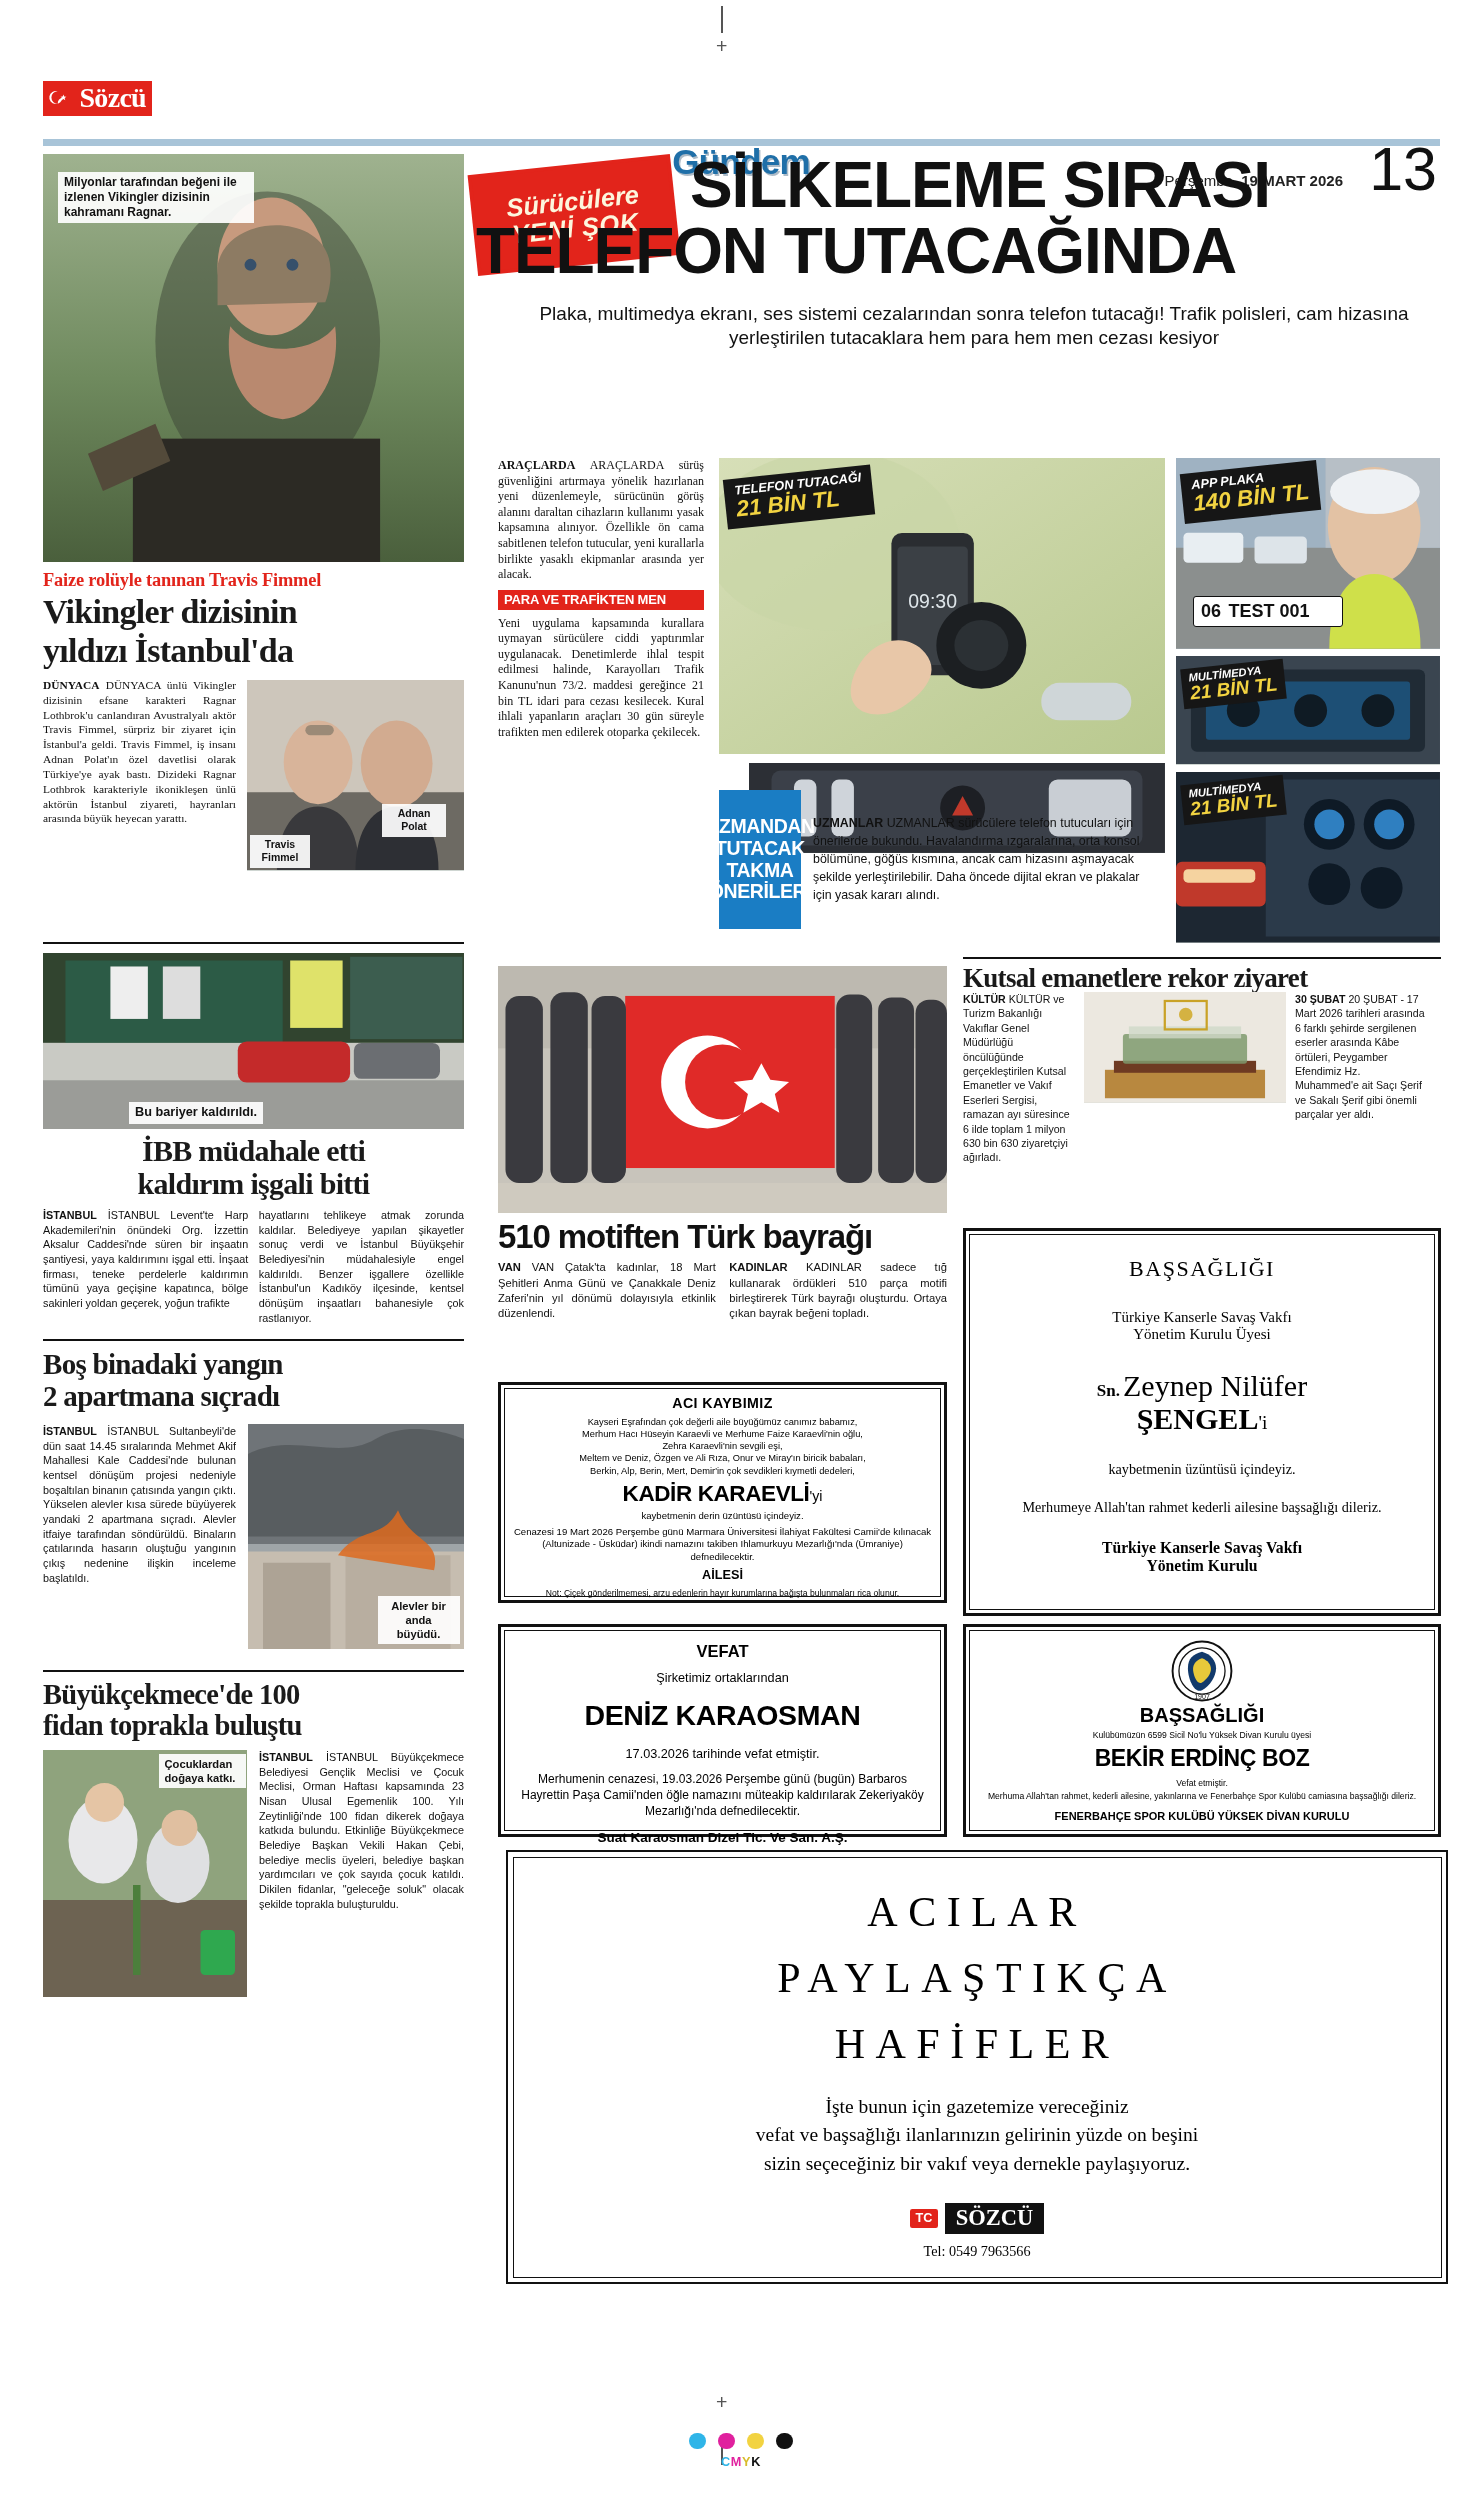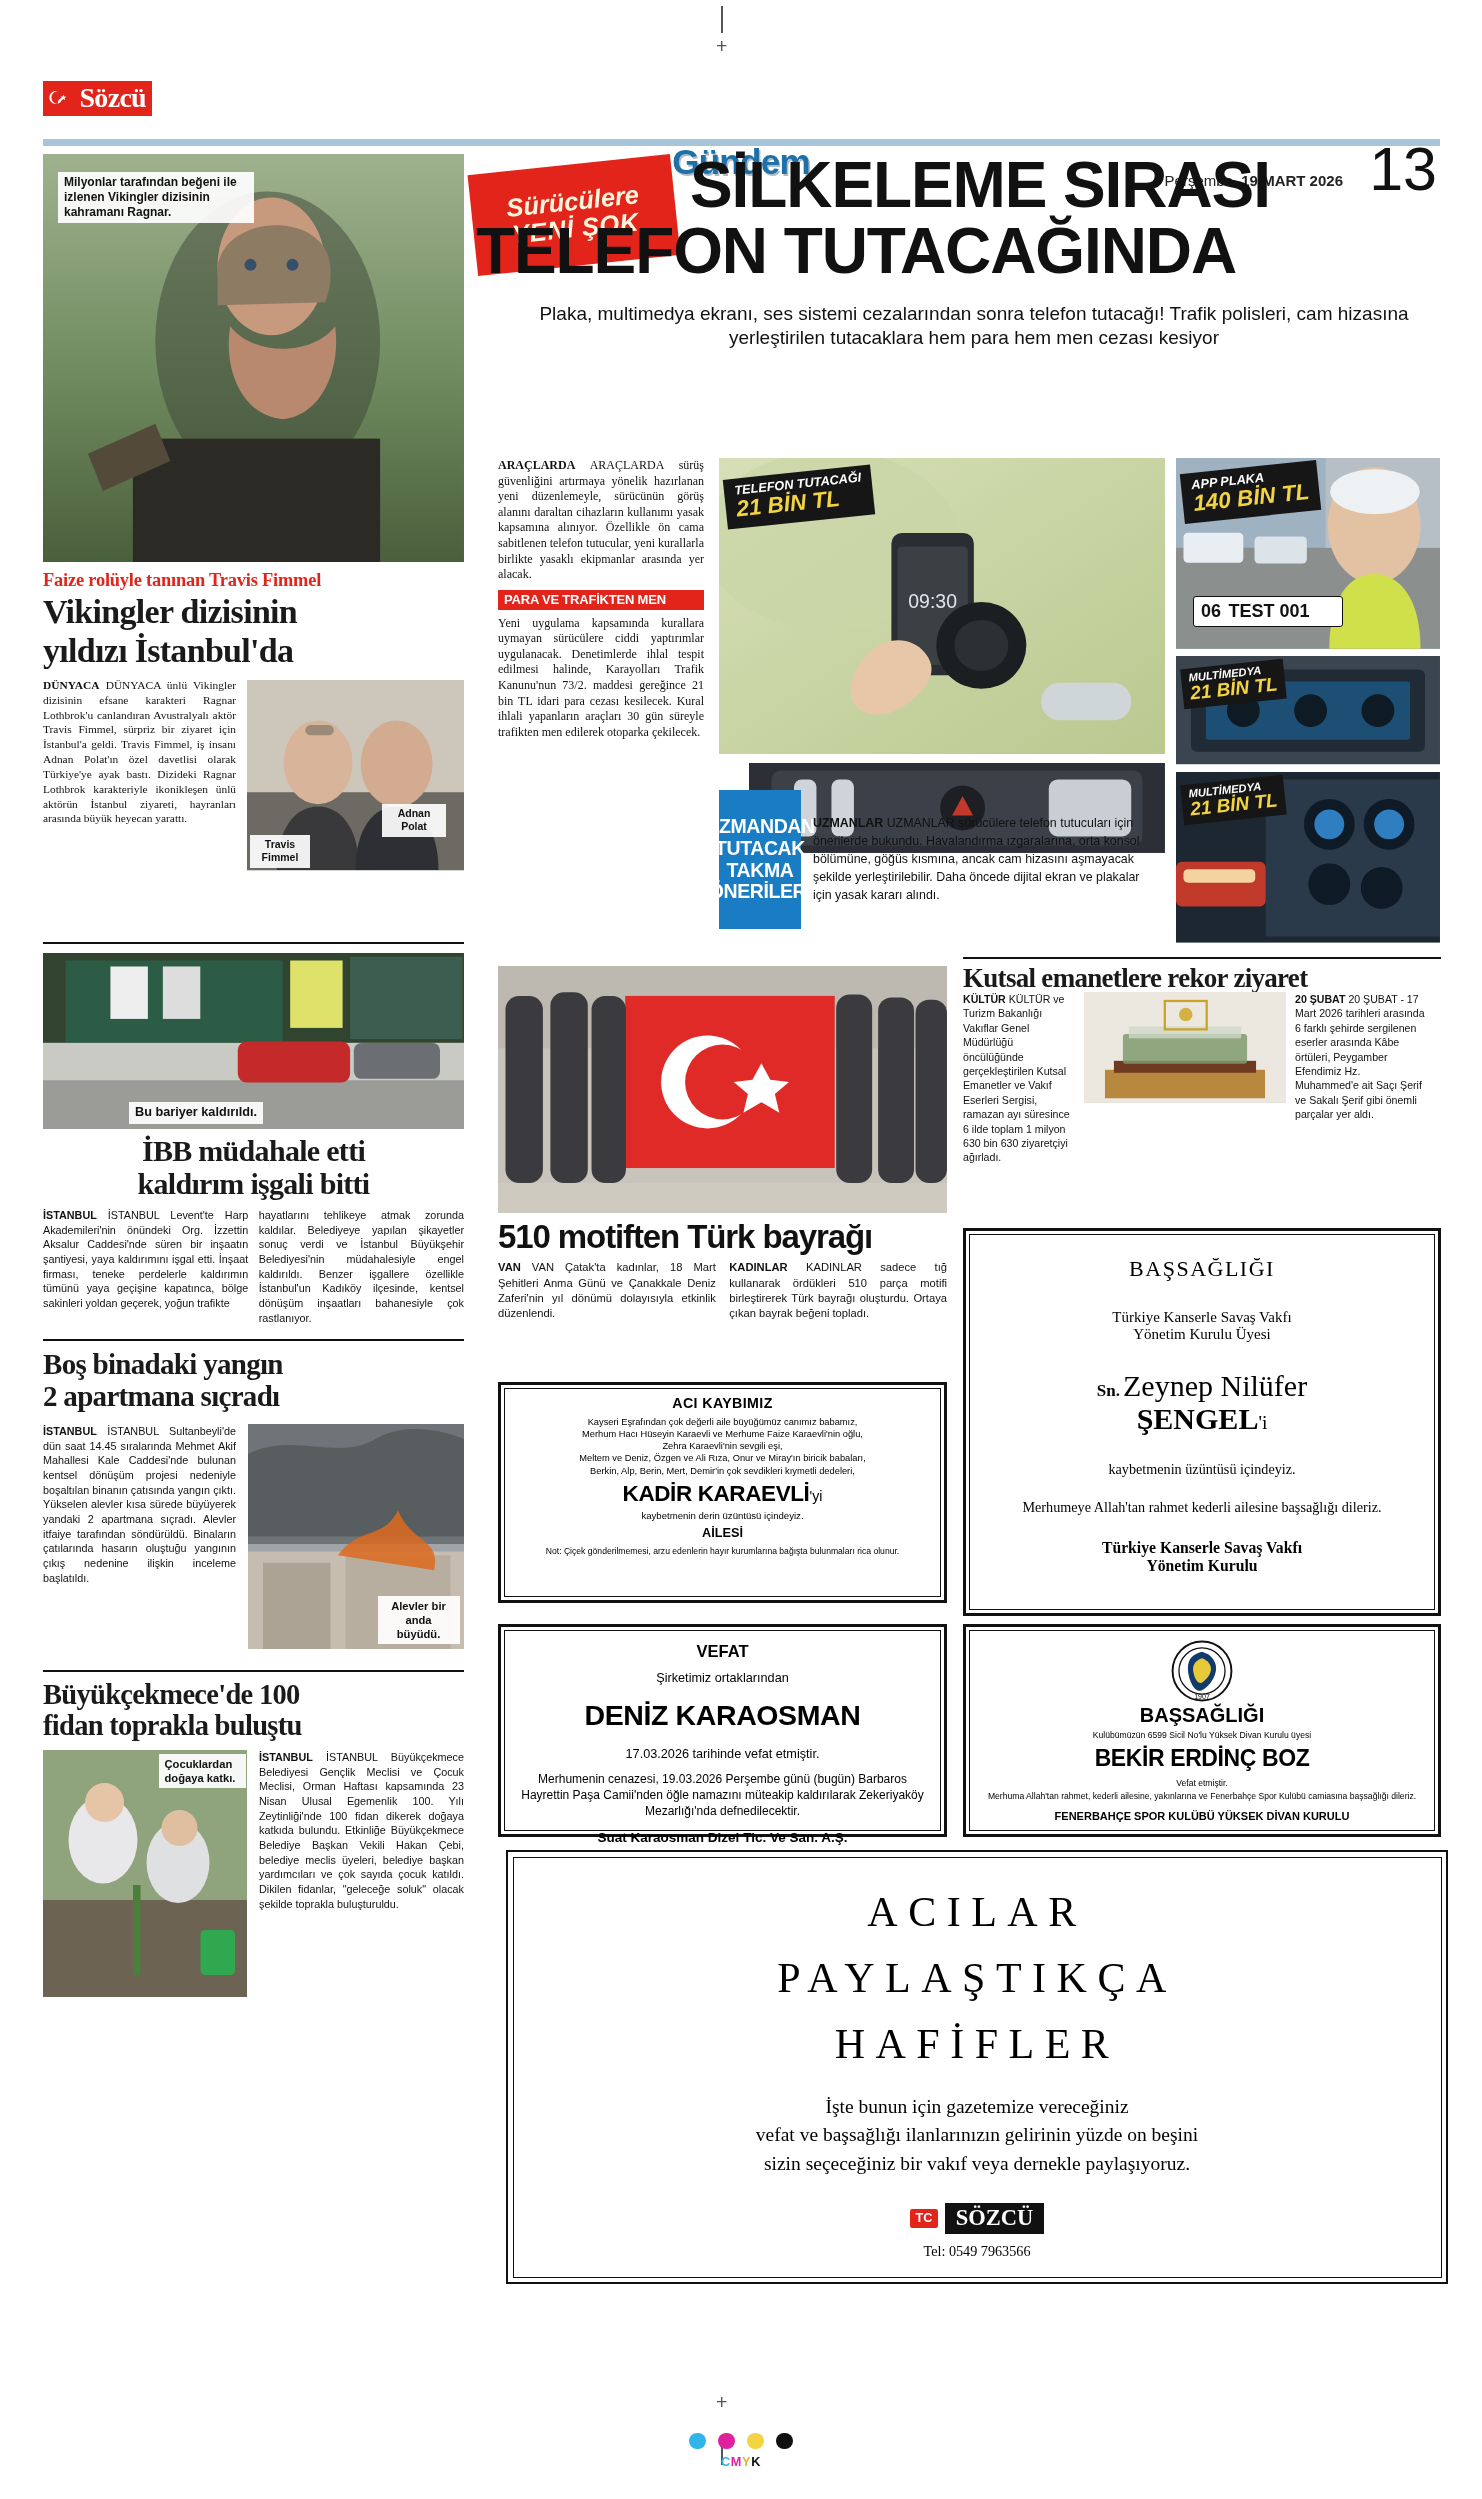"20 ŞUBAT" span.lead { text: 20 -> 30 }
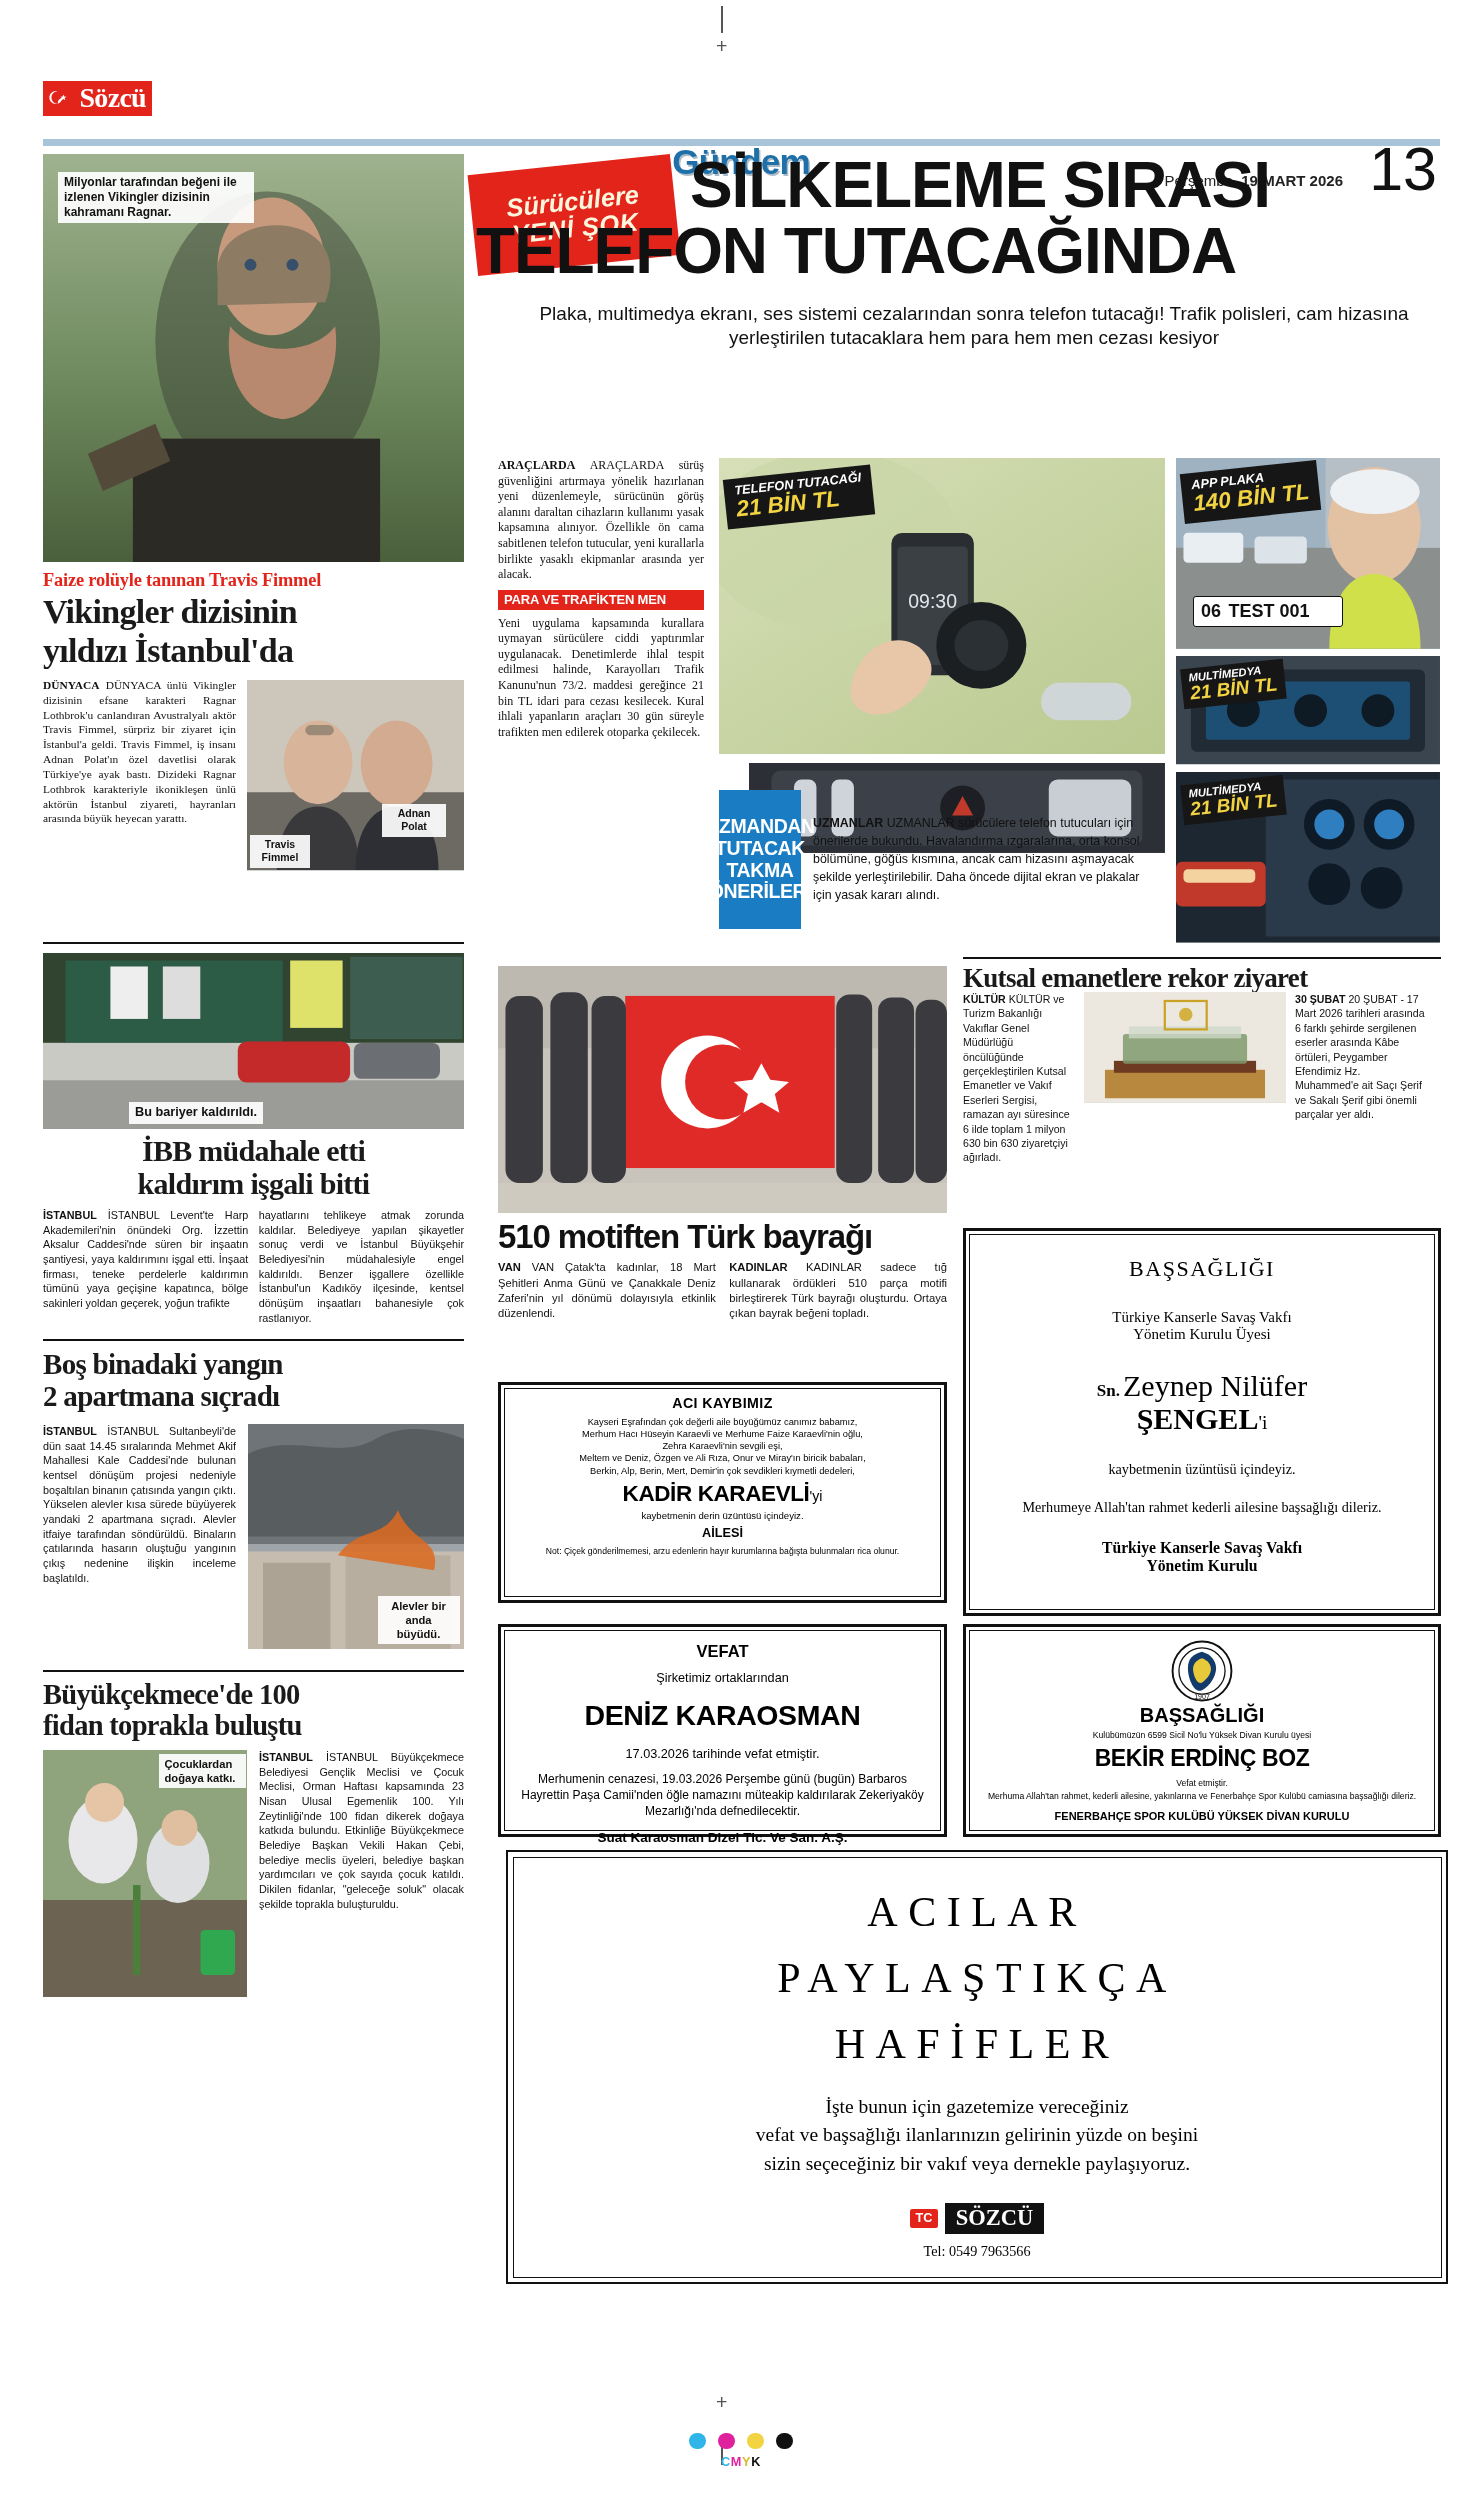"Cenazesi 19 Mart 2026 Perşembe" div { html: none -> <div>Cenazesi 19 Mart 2026 Perşembe günü Marmara Üniversitesi İlahiyat Fakültesi Camii'de kılınacak (Altunizade - Üsküdar) ikindi namazını takiben Ihlamurkuyu Mezarlığı'nda (Ümraniye) defnedilecektir.</div> }
